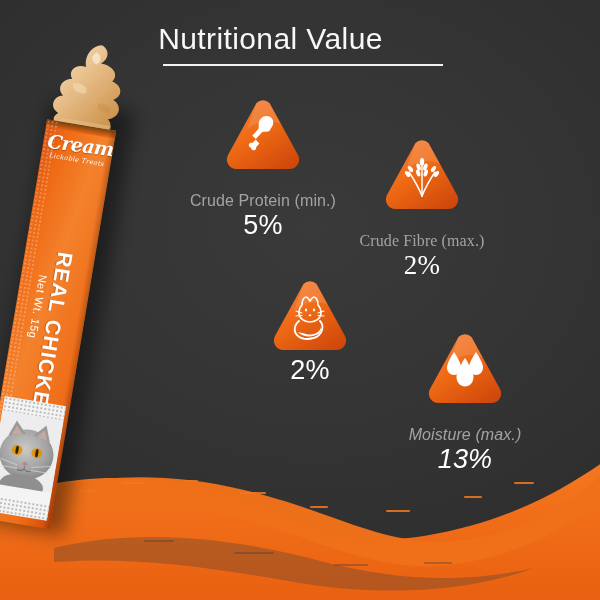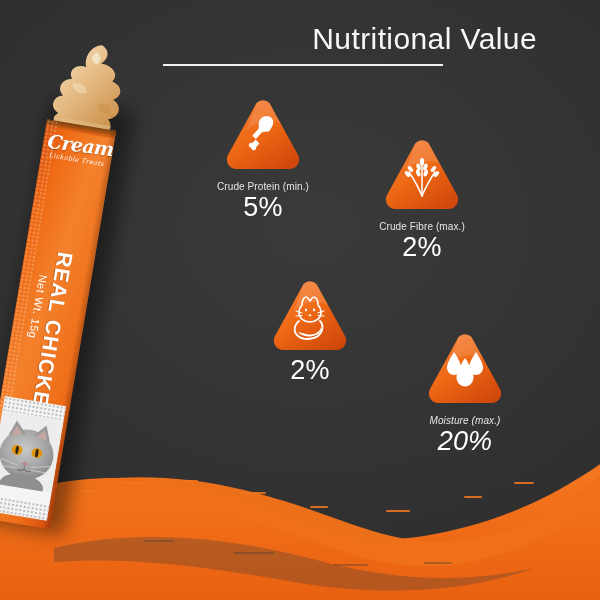"Nutritional Value" .title-wrap { text-align: right -> center }
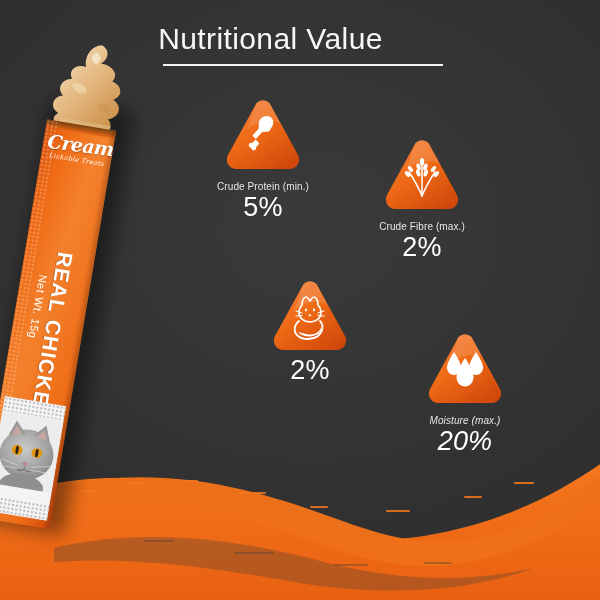"Crude Protein (min.)" .badge-label { color: #e5e5e5 -> #a3a3a3; font-size: 10px -> 16px; margin-top: 7px -> 18px }
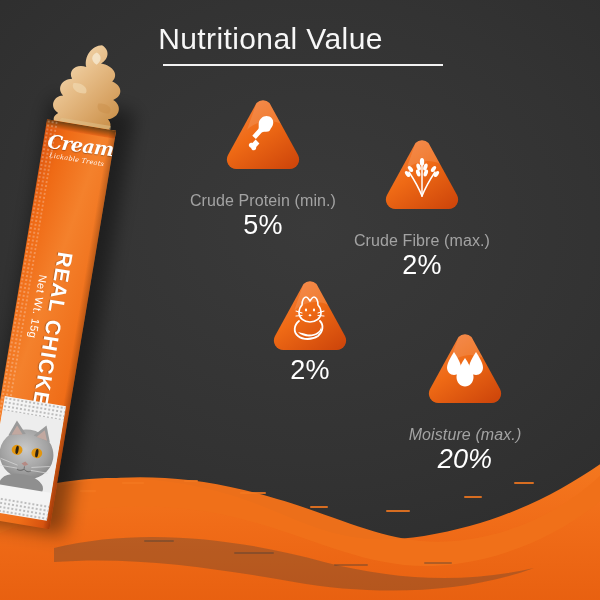"Crude Fibre (max.)" .pos-1 { font-family: none -> Liberation Serif, serif }
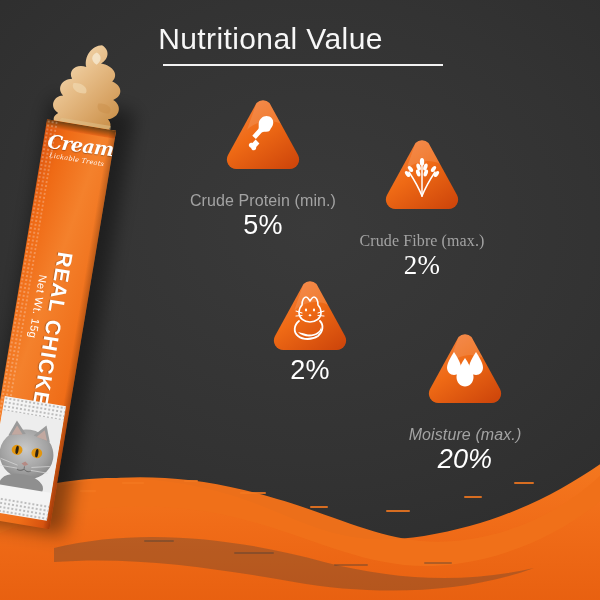"20%" div.badge-value { text: 20% -> 13% }
